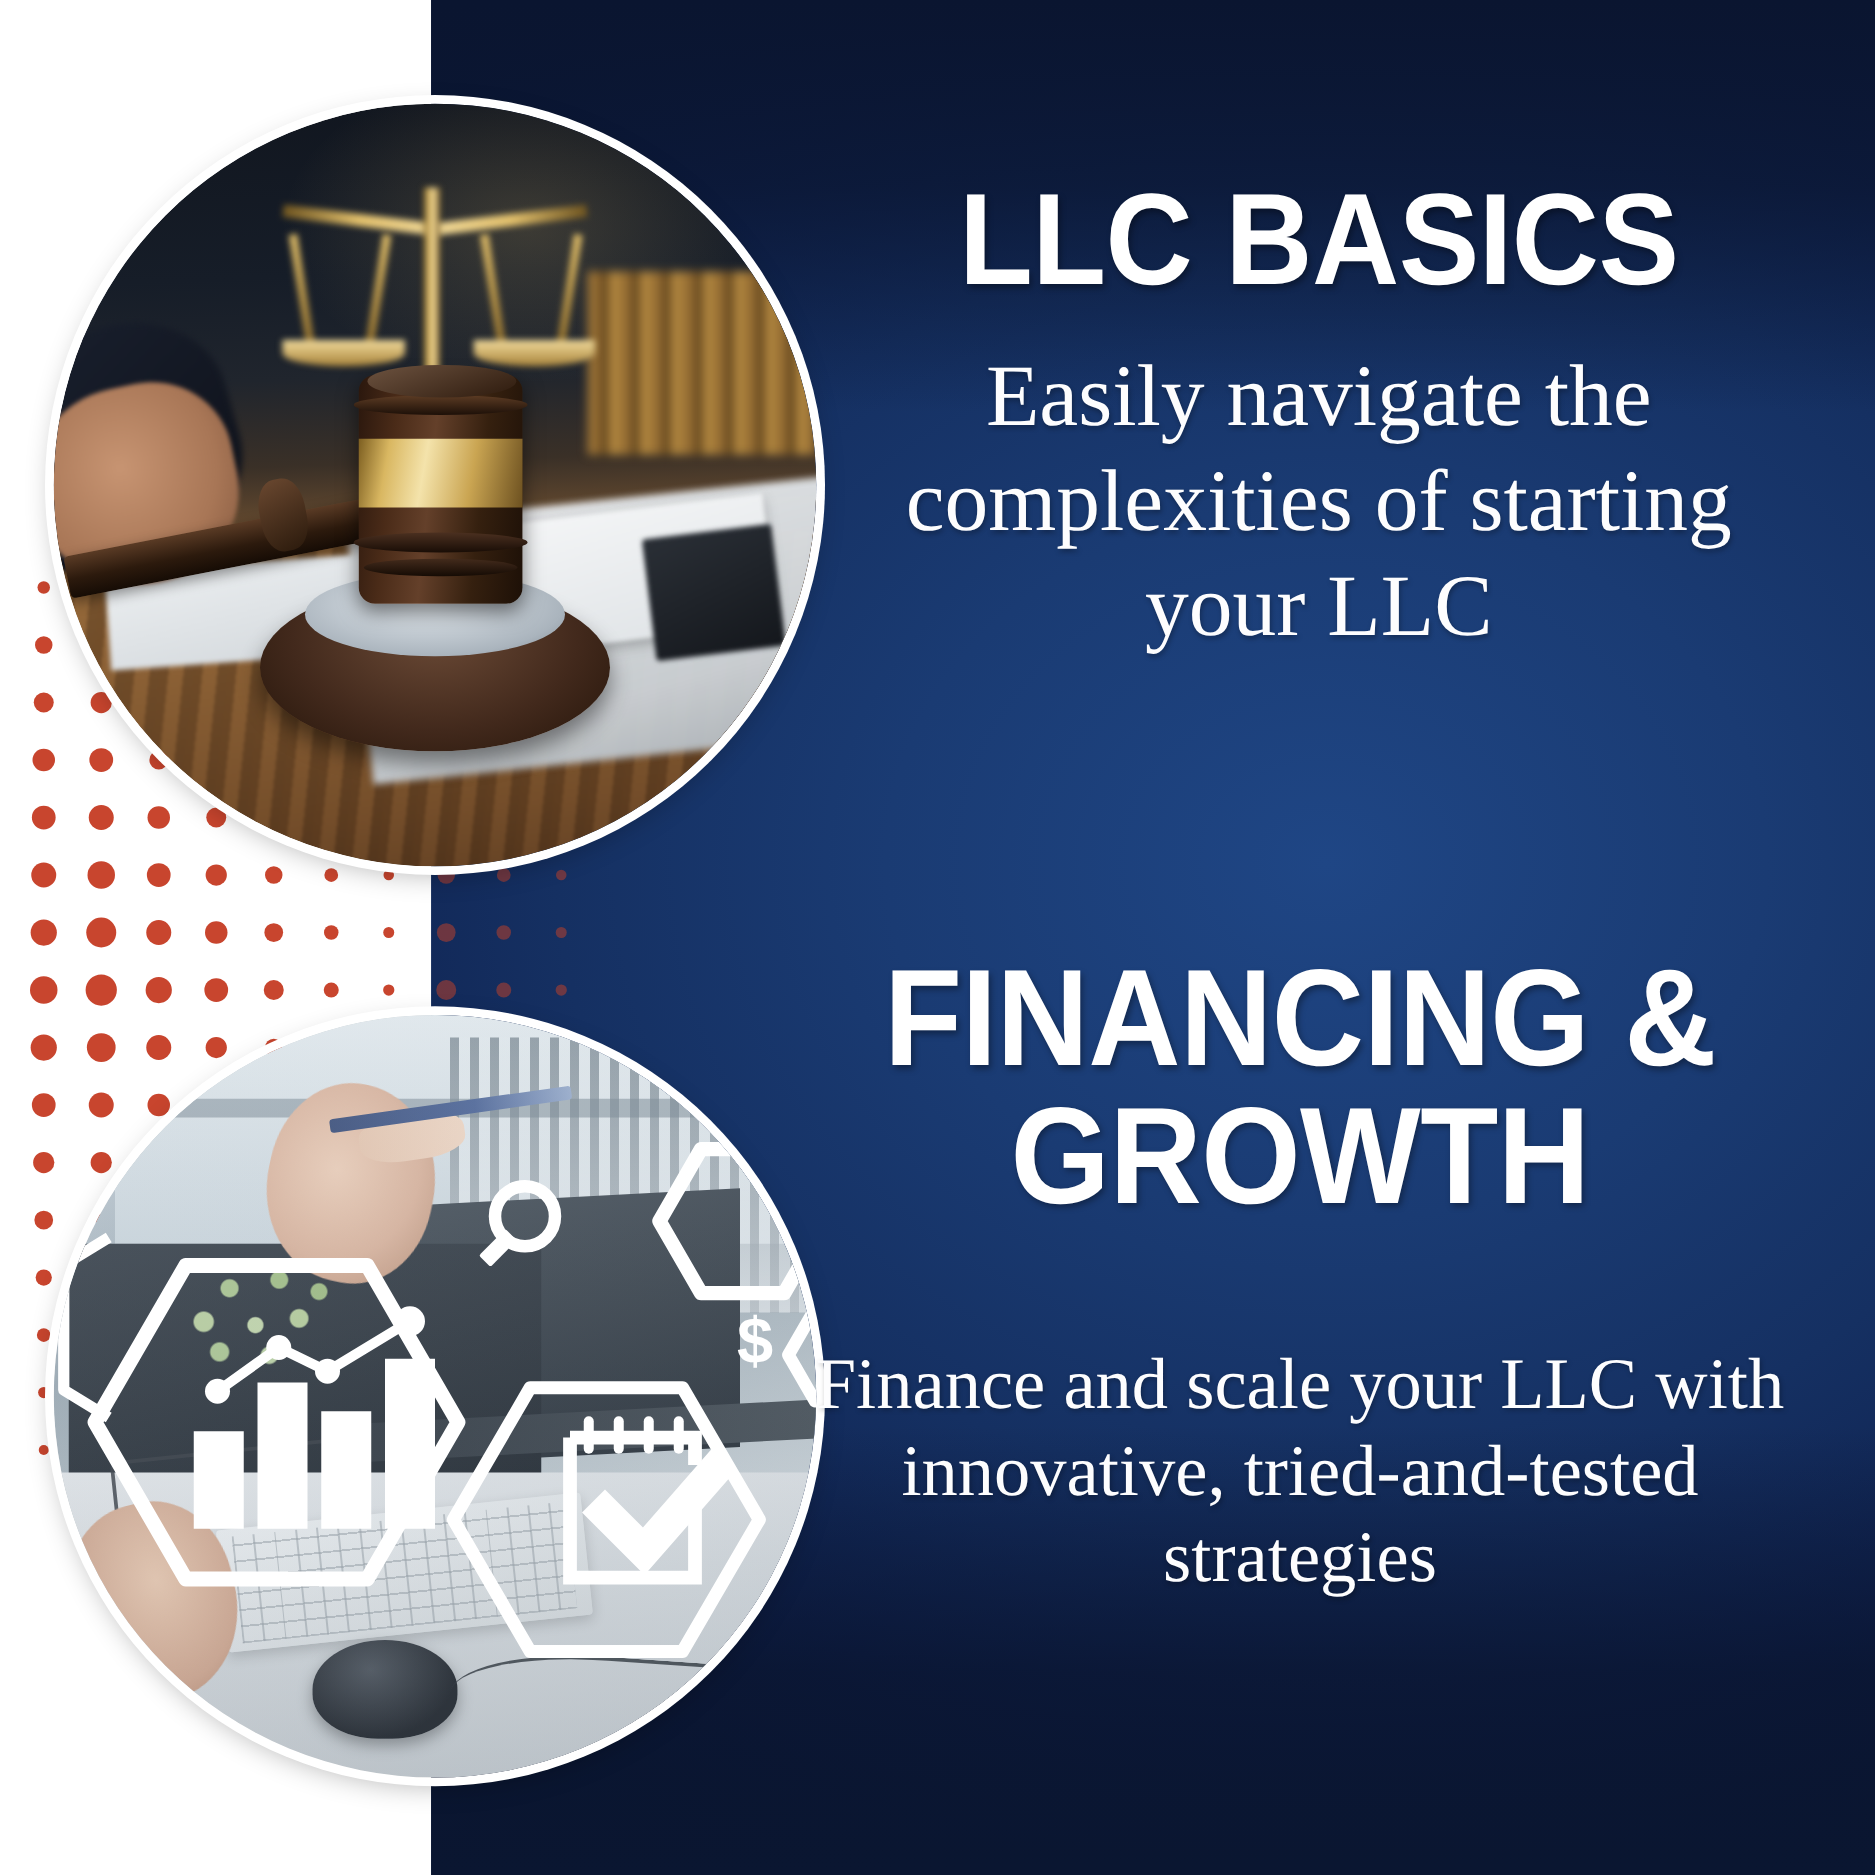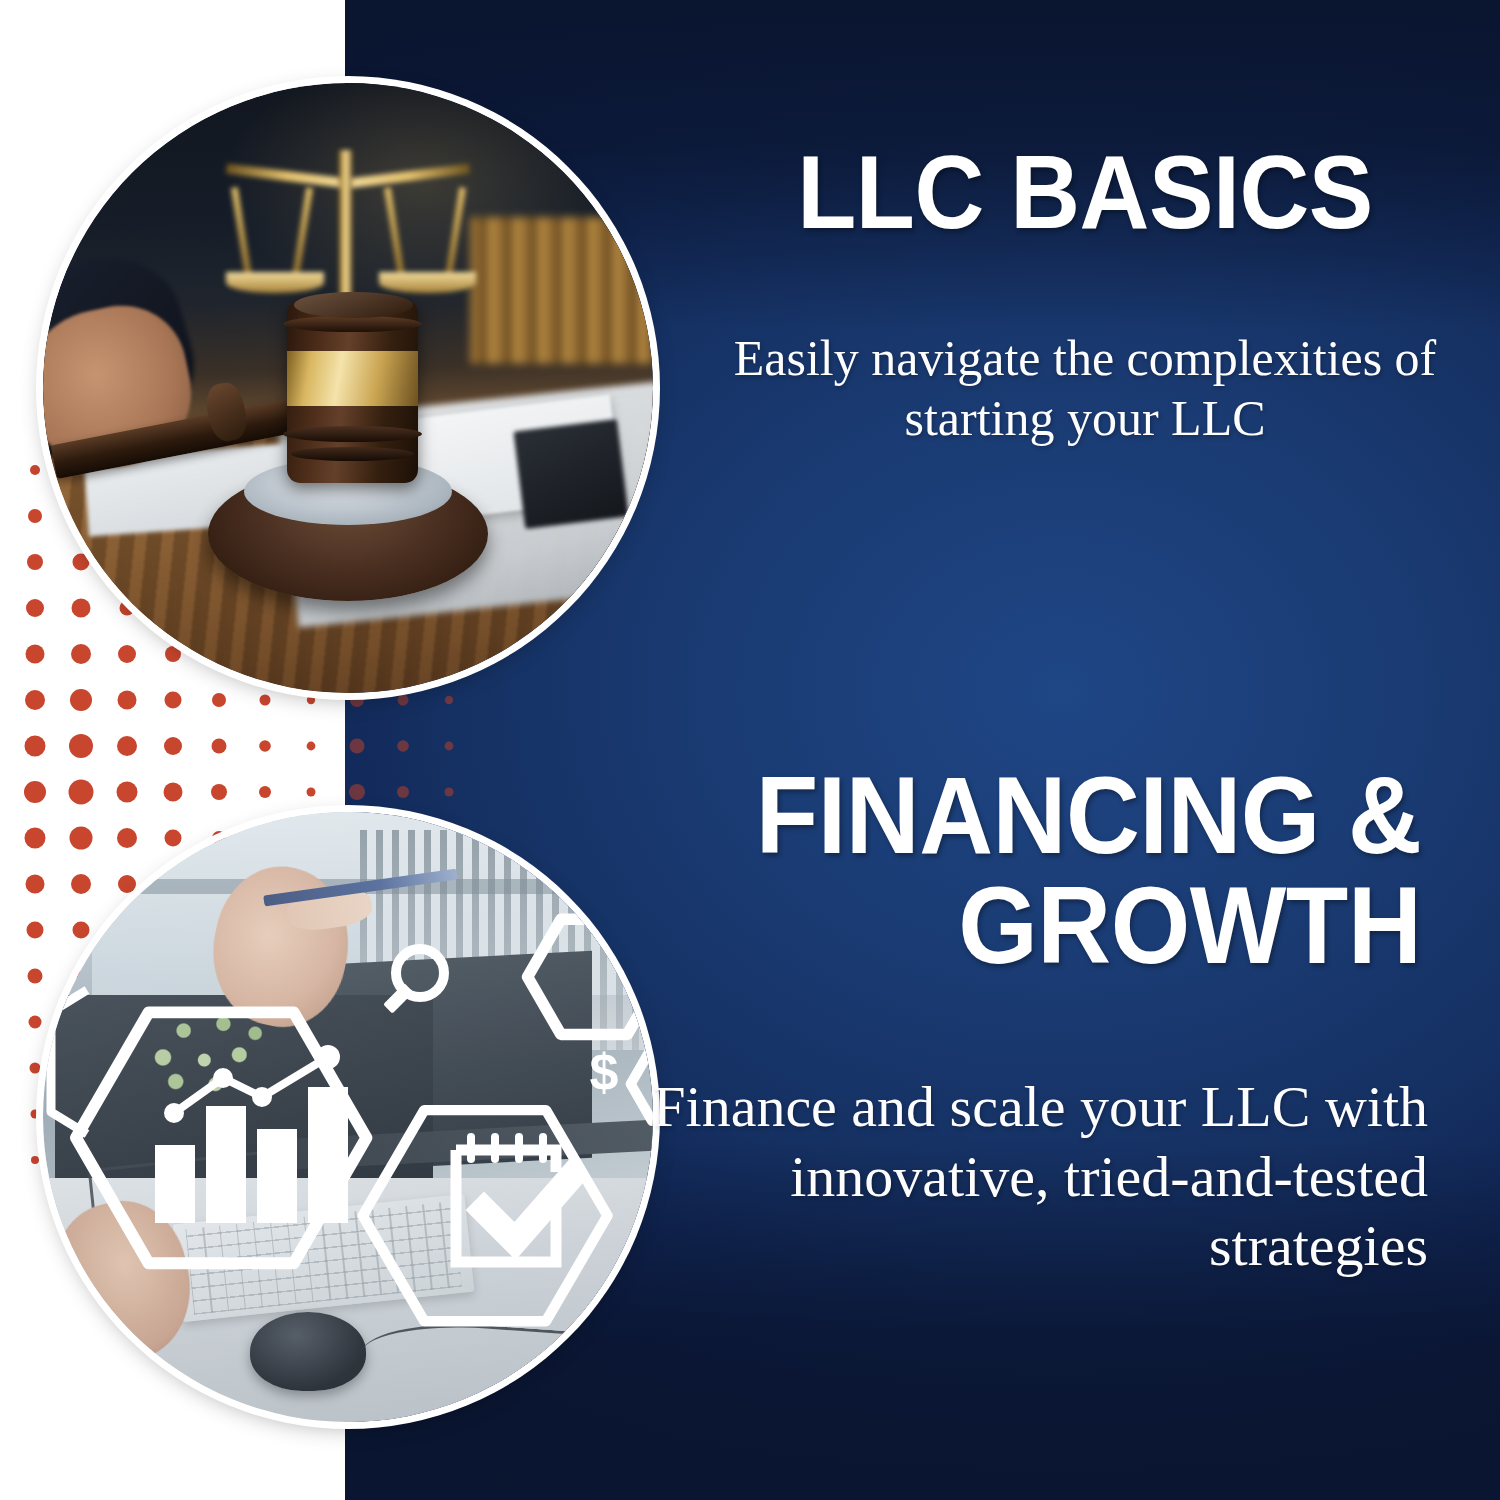"LLC BASICS" #block-llc { left: 690px -> 660px }
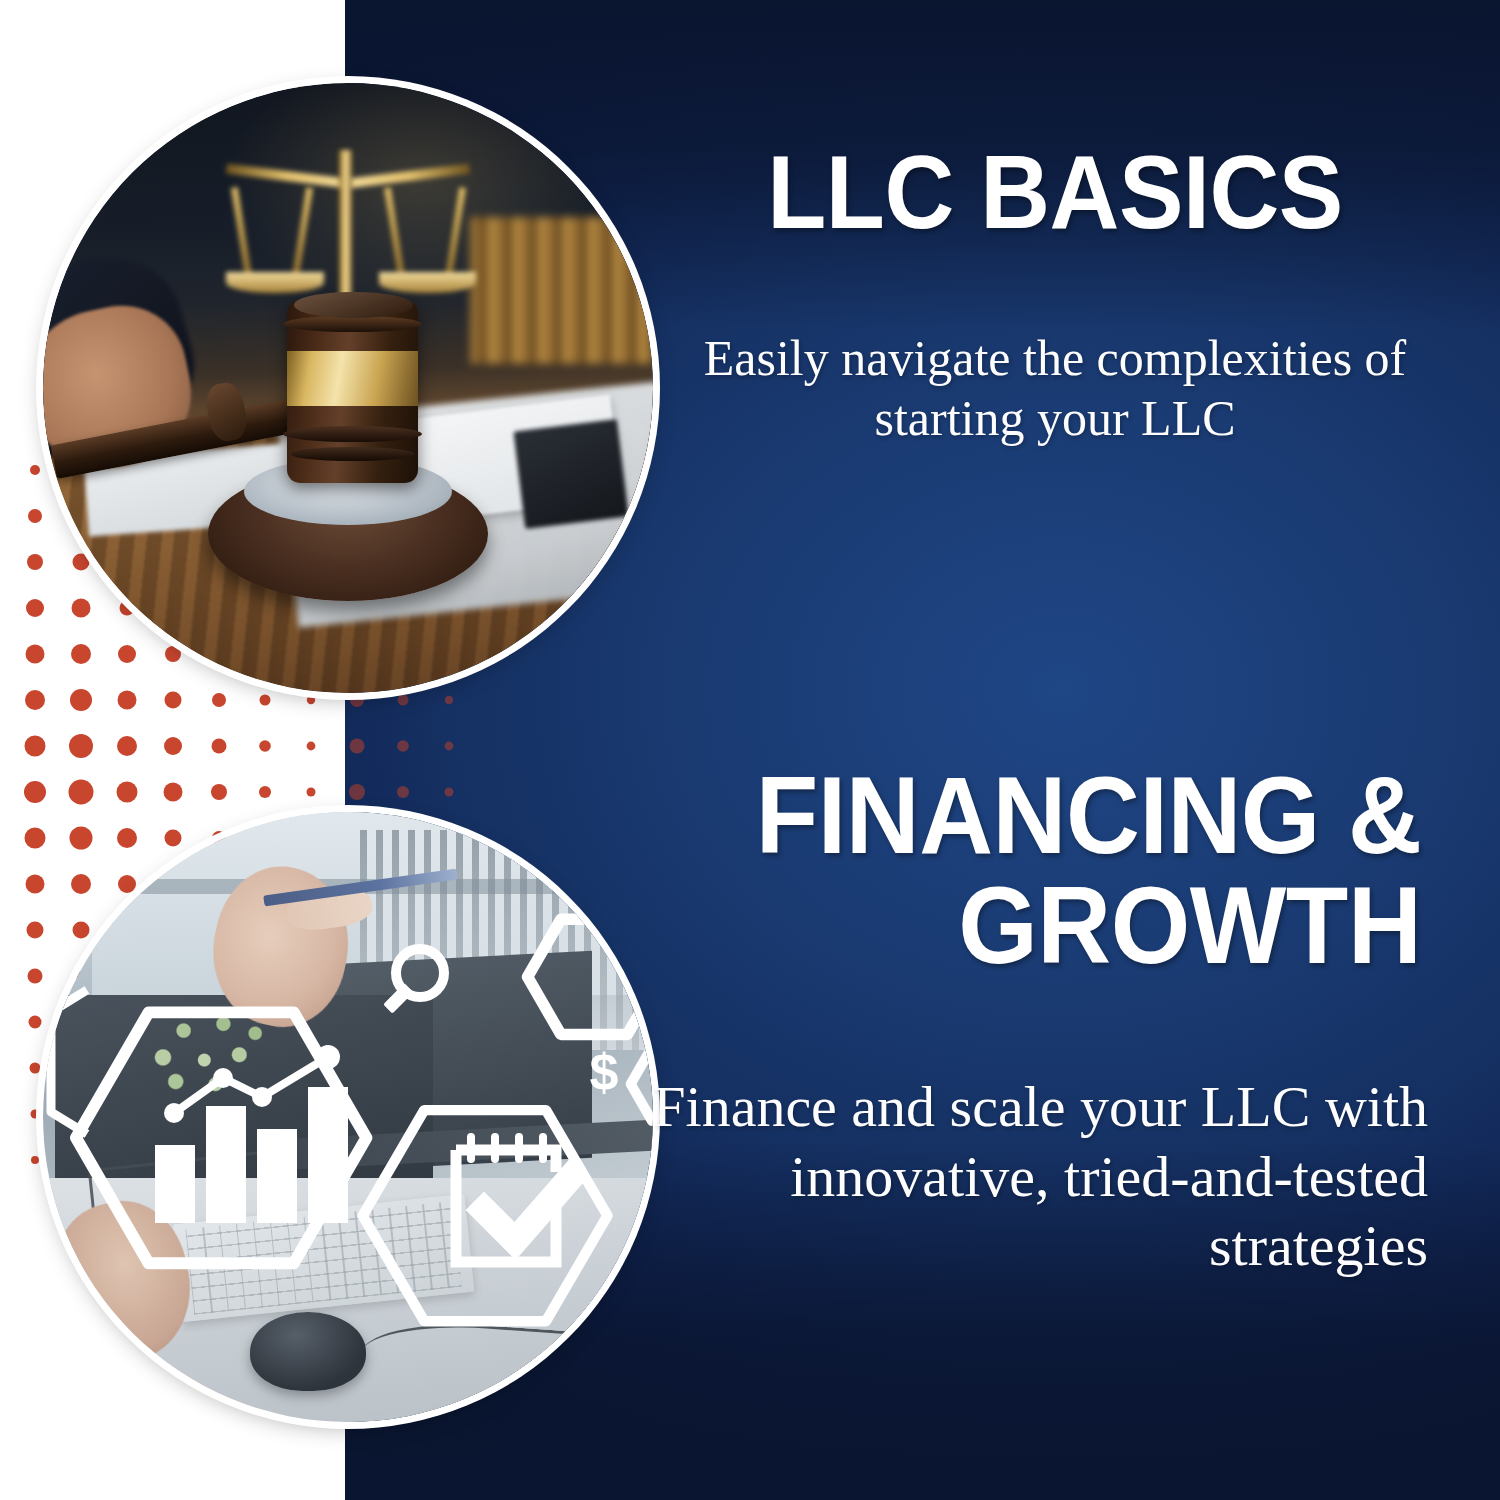"Easily navigate the complexities of" #sub-llc { font-size: 50px -> 70px; margin-top: 84px -> 32px }
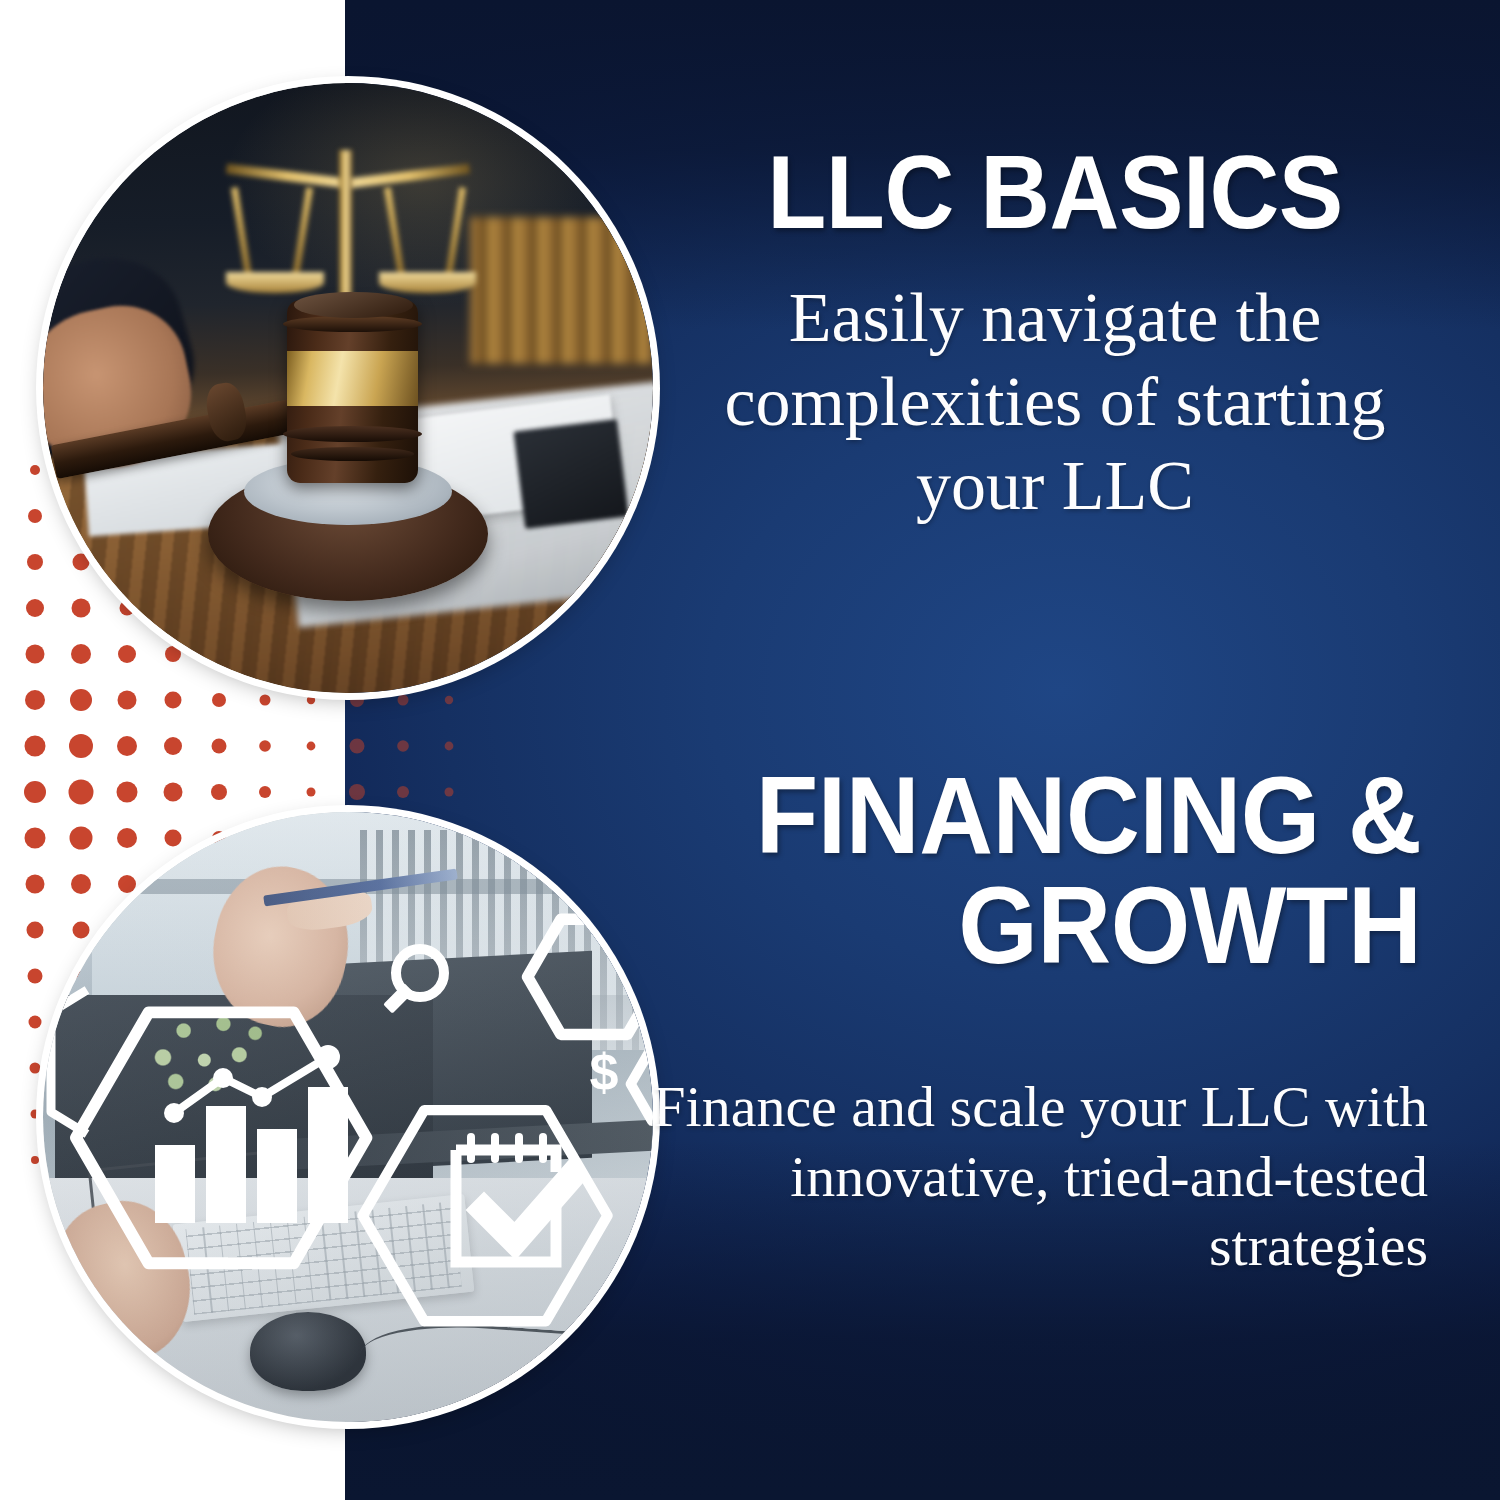"FINANCING &" #block-fin { text-align: right -> none }
